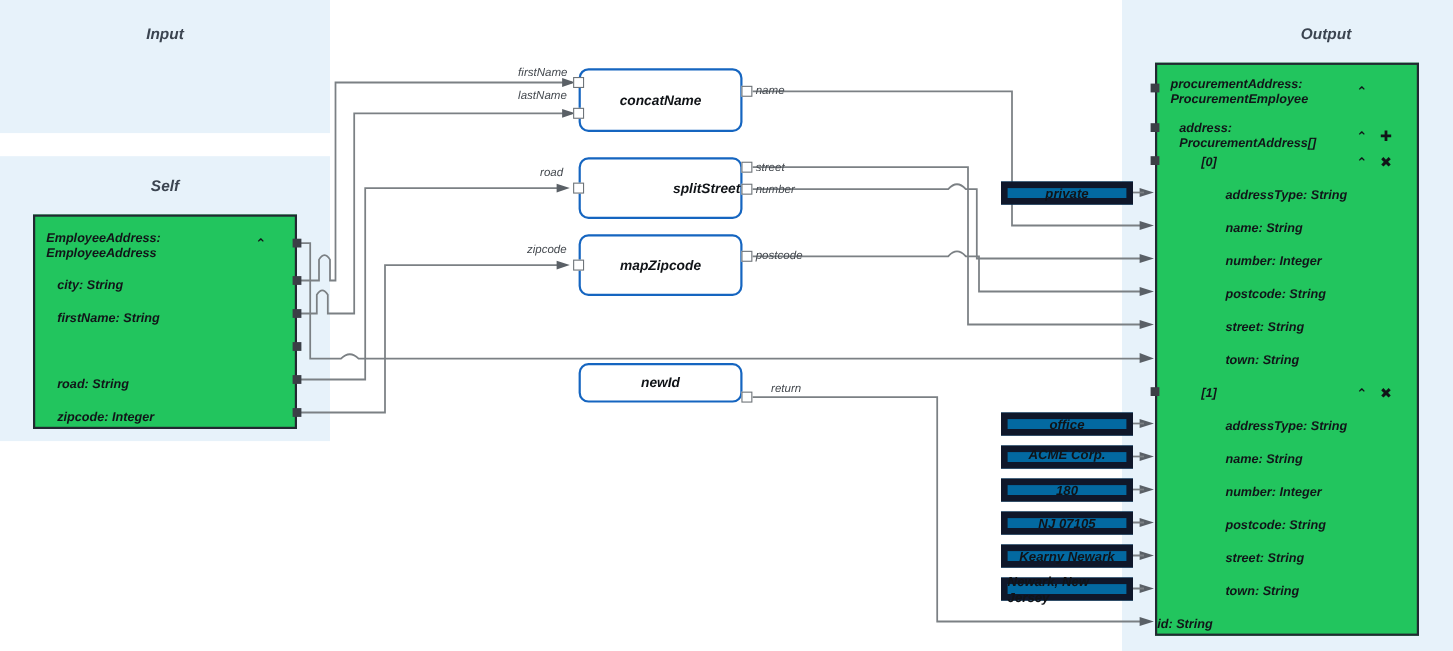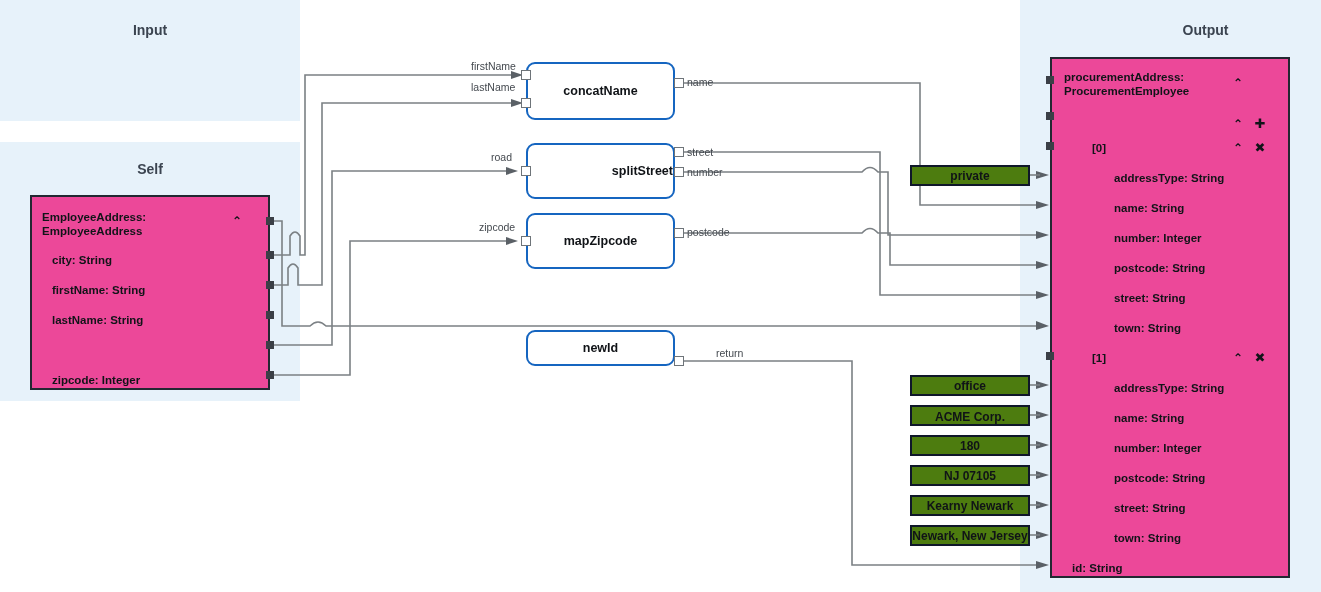"Input" #canvas { font-style: none -> italic }
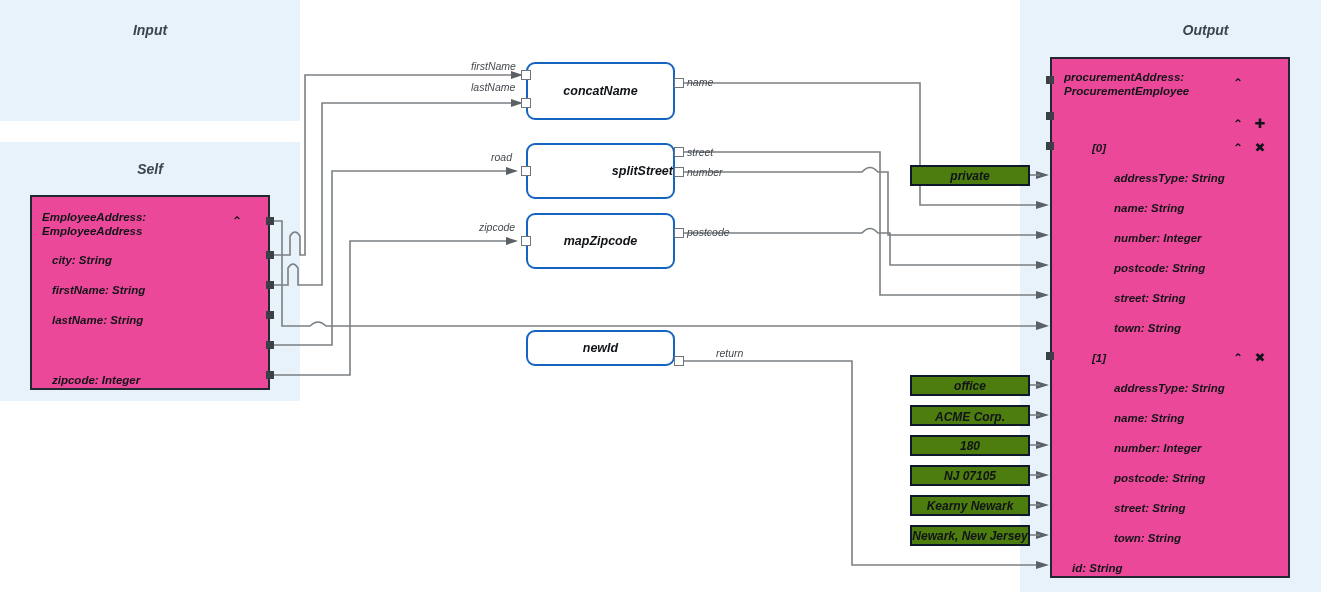"procurementAddress:" .schema-box { background: #ec4899 -> #22c55e }
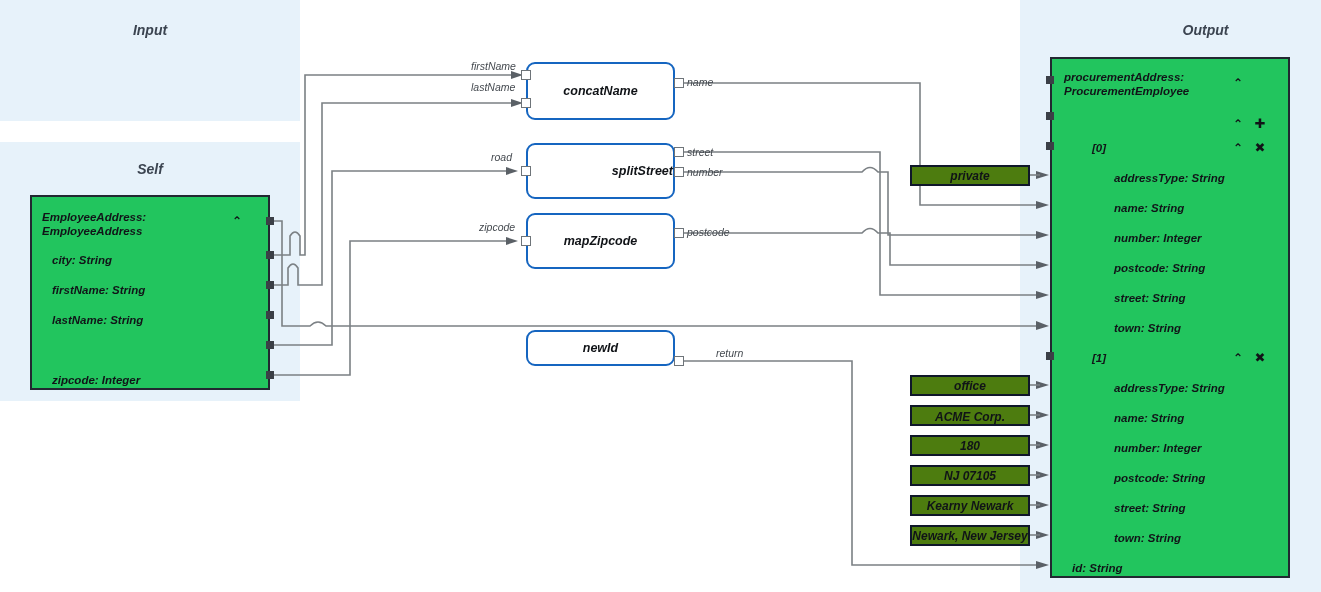"address:" div.schema-row { html: none -> <div> <span>address: ProcurementAddress[]</span> </div> }
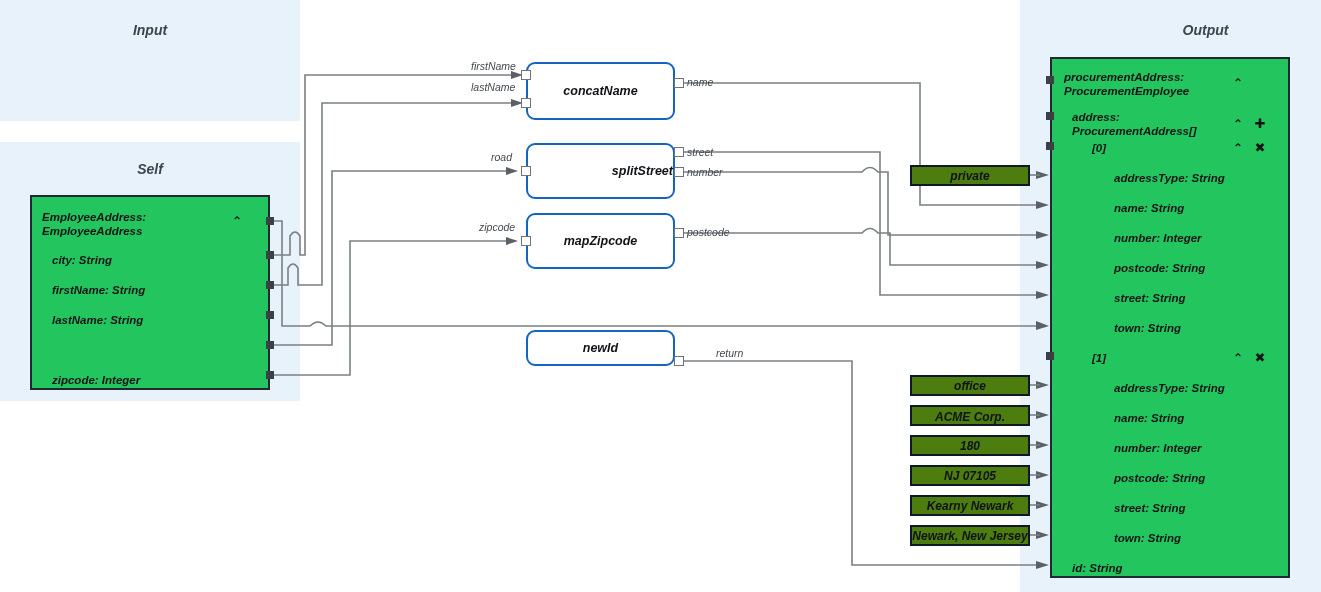"private" .const-box { background: #4d7c0f -> #0369a1; border: 2px solid #0f172a -> 6px solid #0f172a }
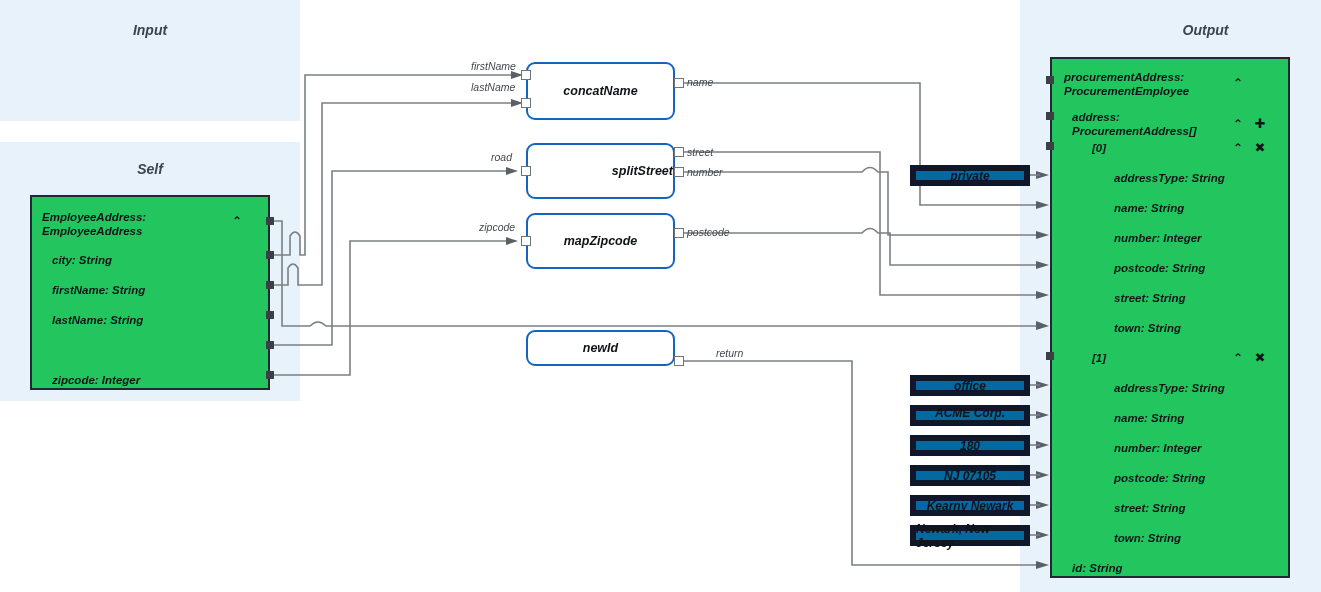"lastName: String" div.schema-row { html: <div> <span>lastName: String</span> </div> -> none }
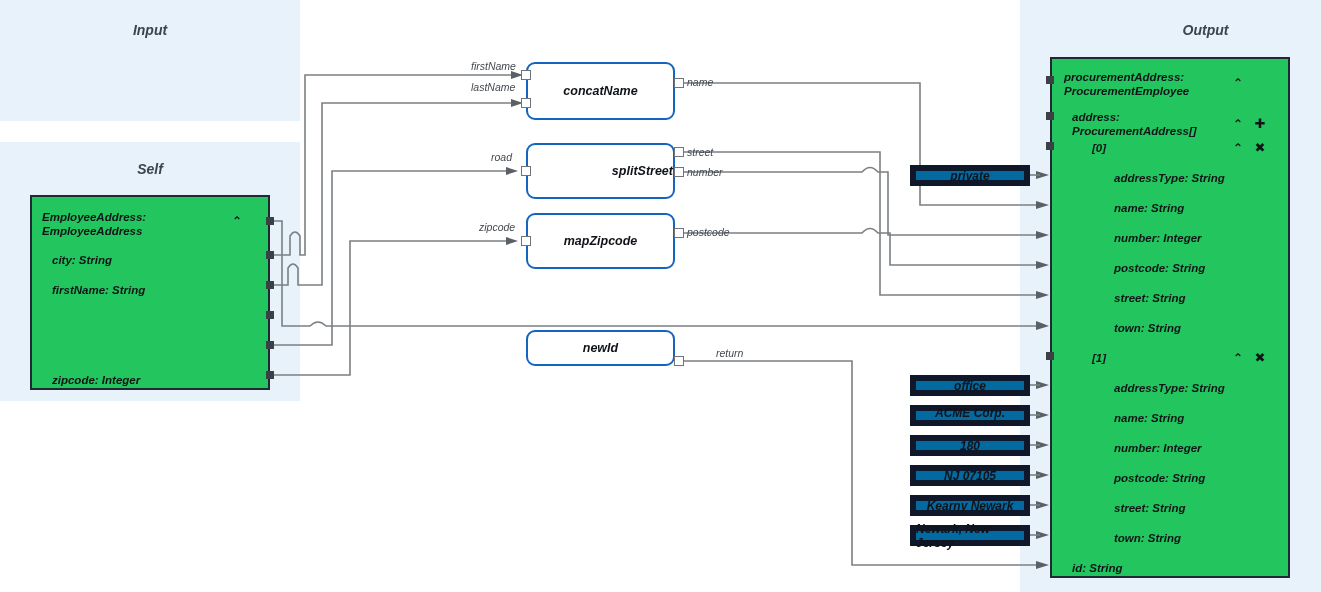"road: String" div.schema-row { html: none -> <div> <span>road: String</span> </div> }
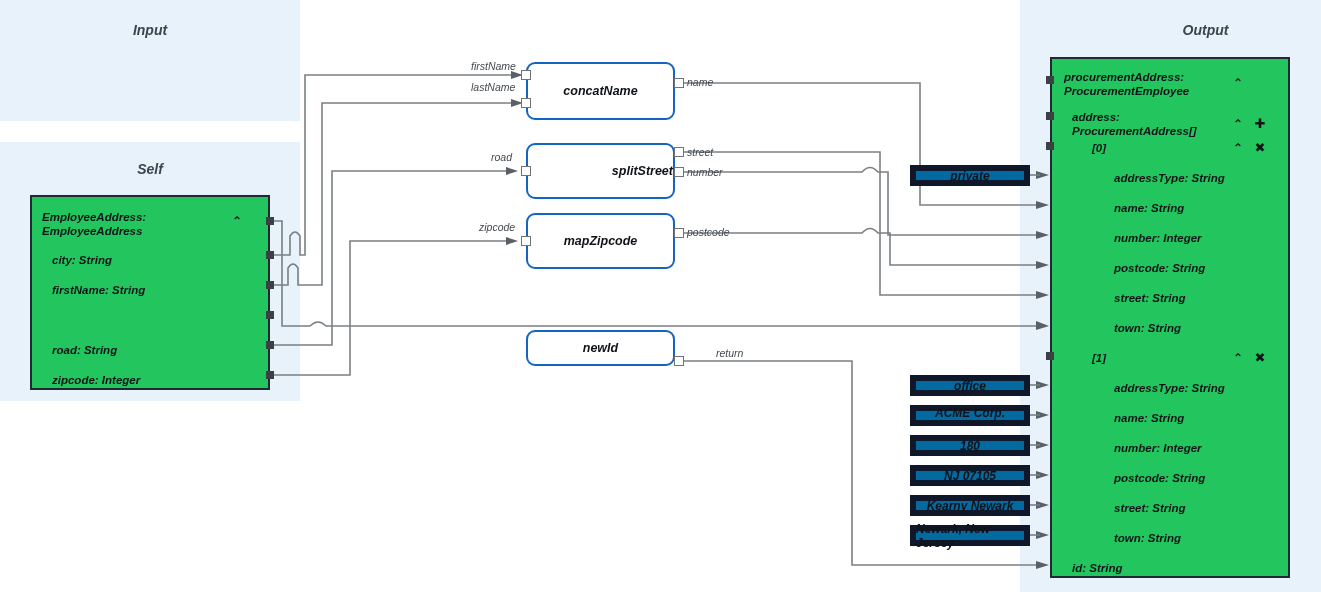"return" div.wire-label { left: 687px -> 672px }
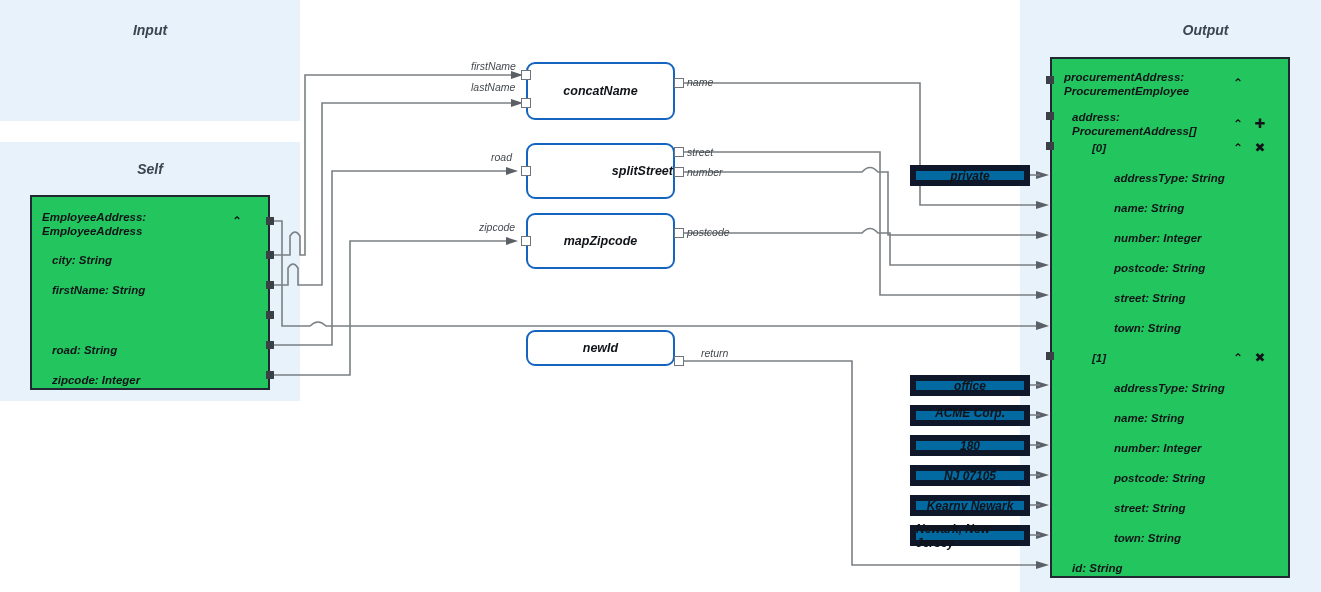"id: String" div.schema-row { padding-left: 20px -> none }
